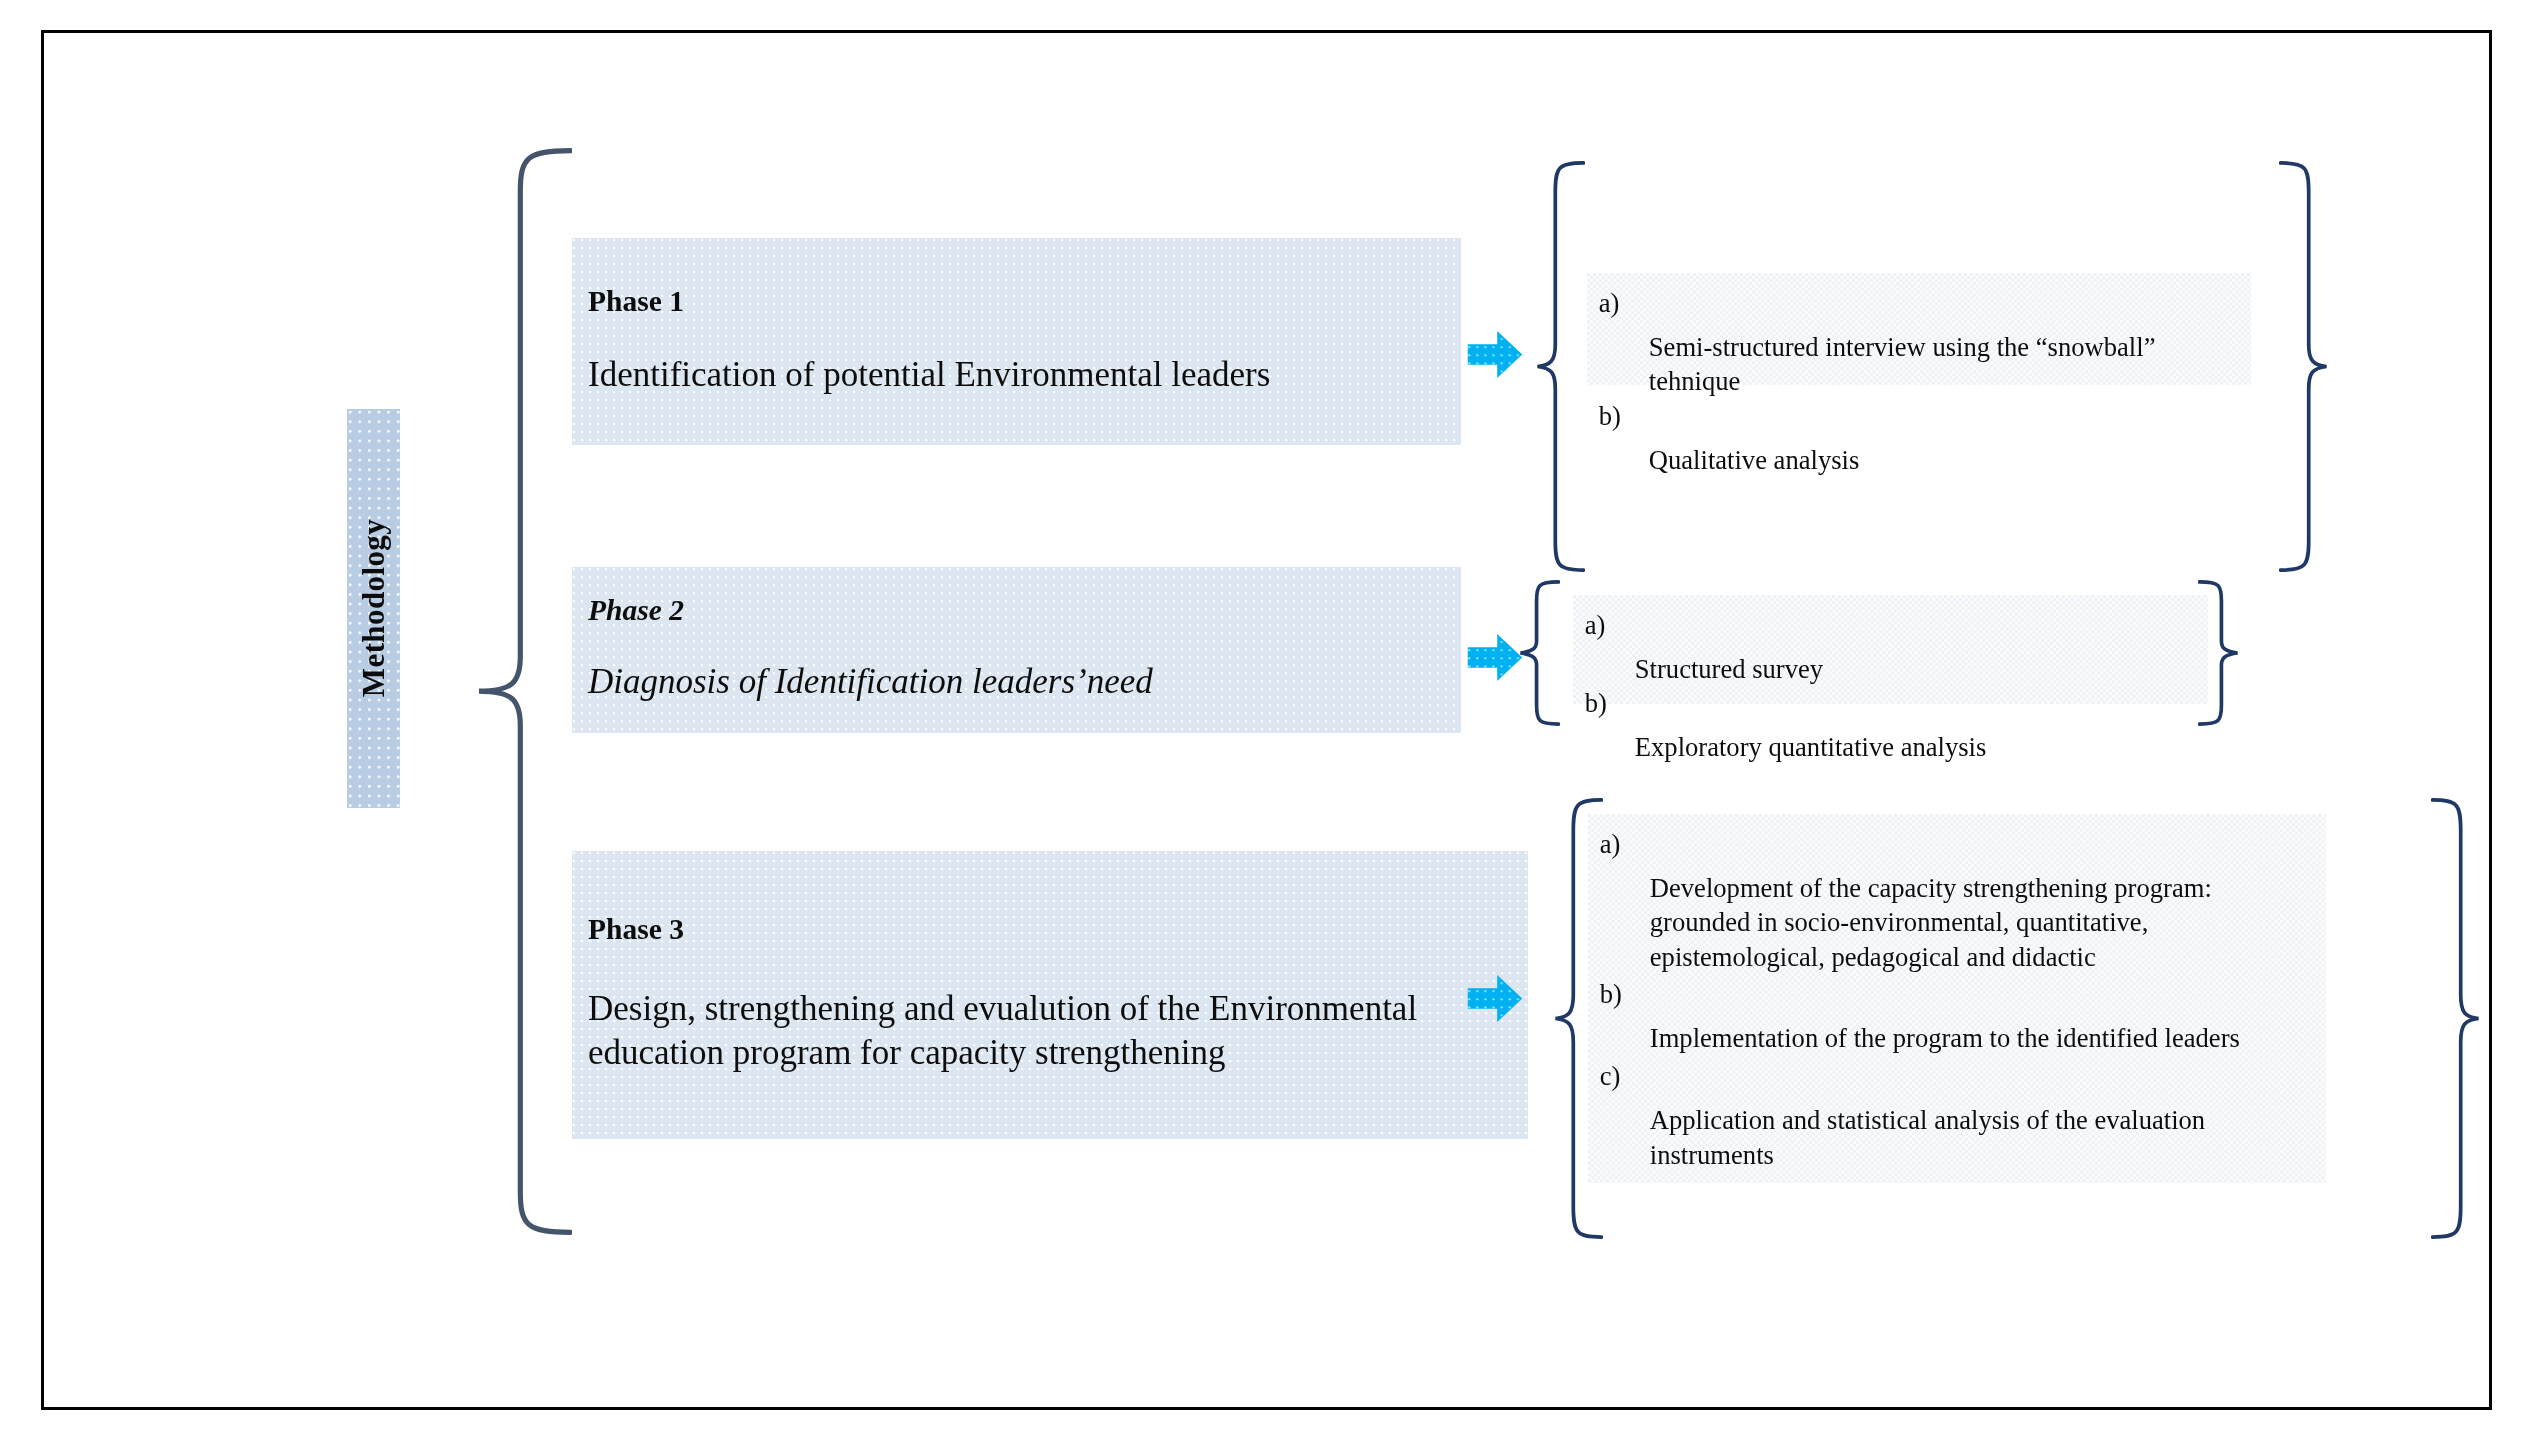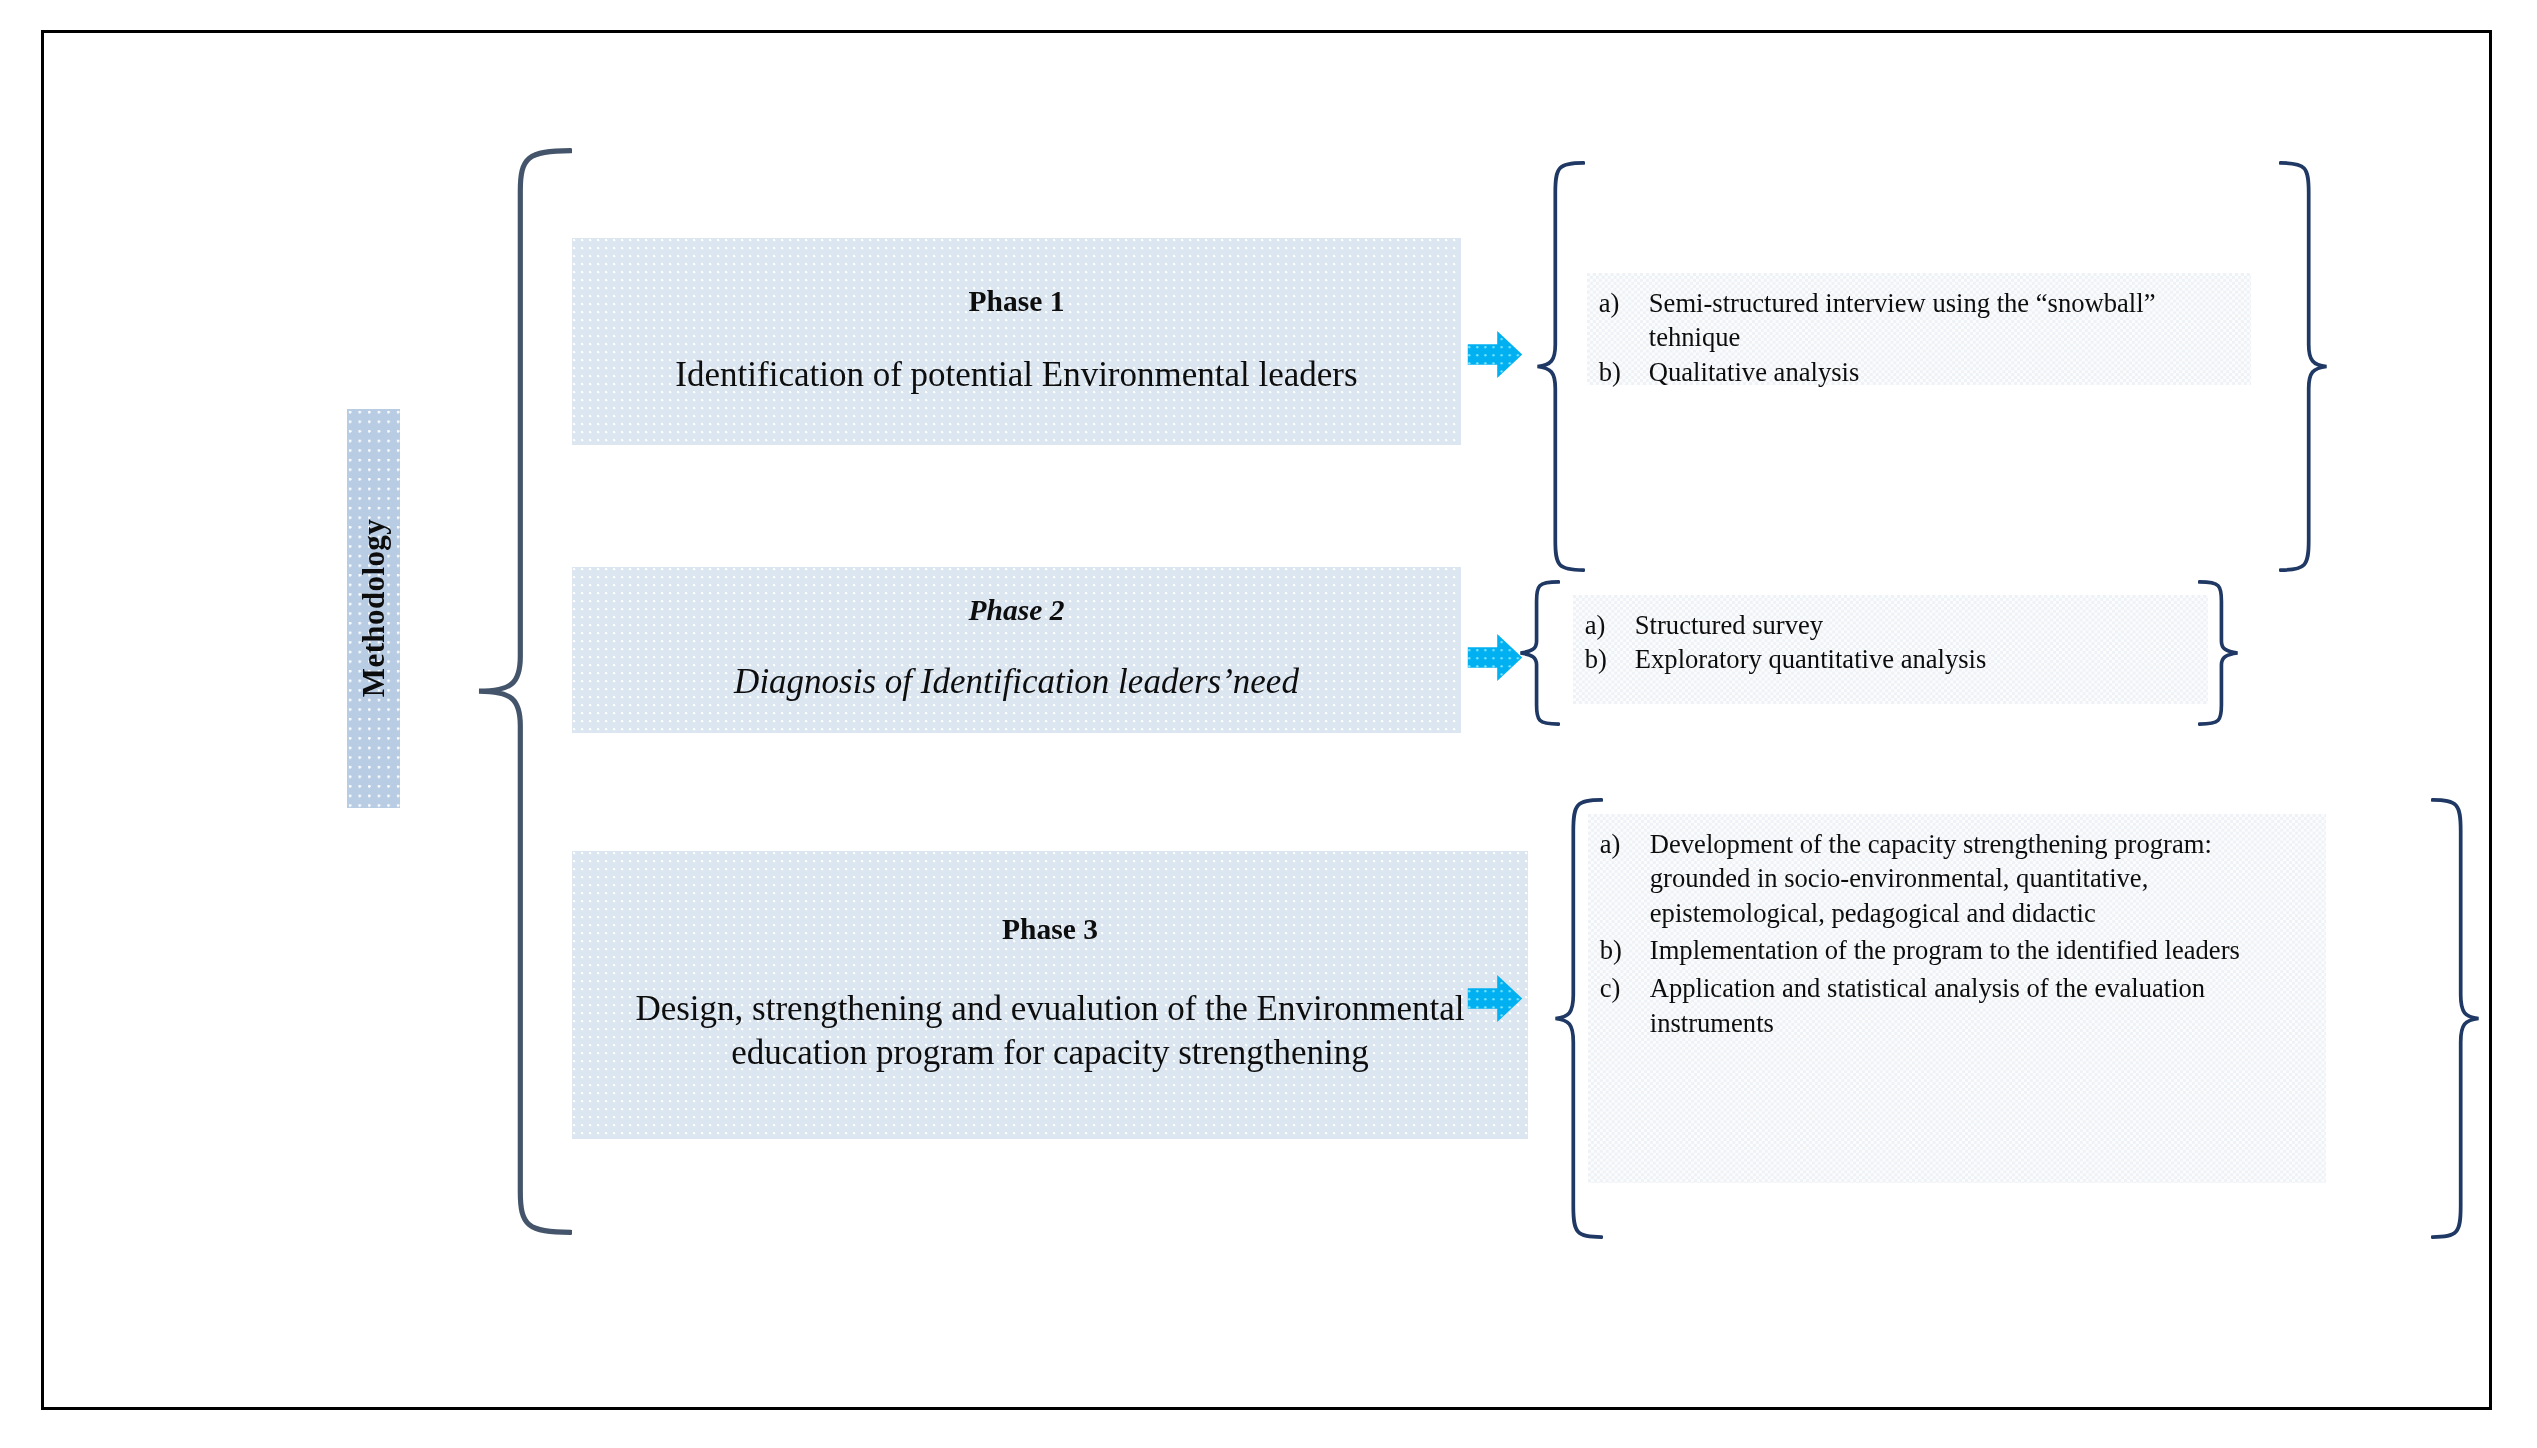"Phase 1" .phase-box { text-align: center -> none }
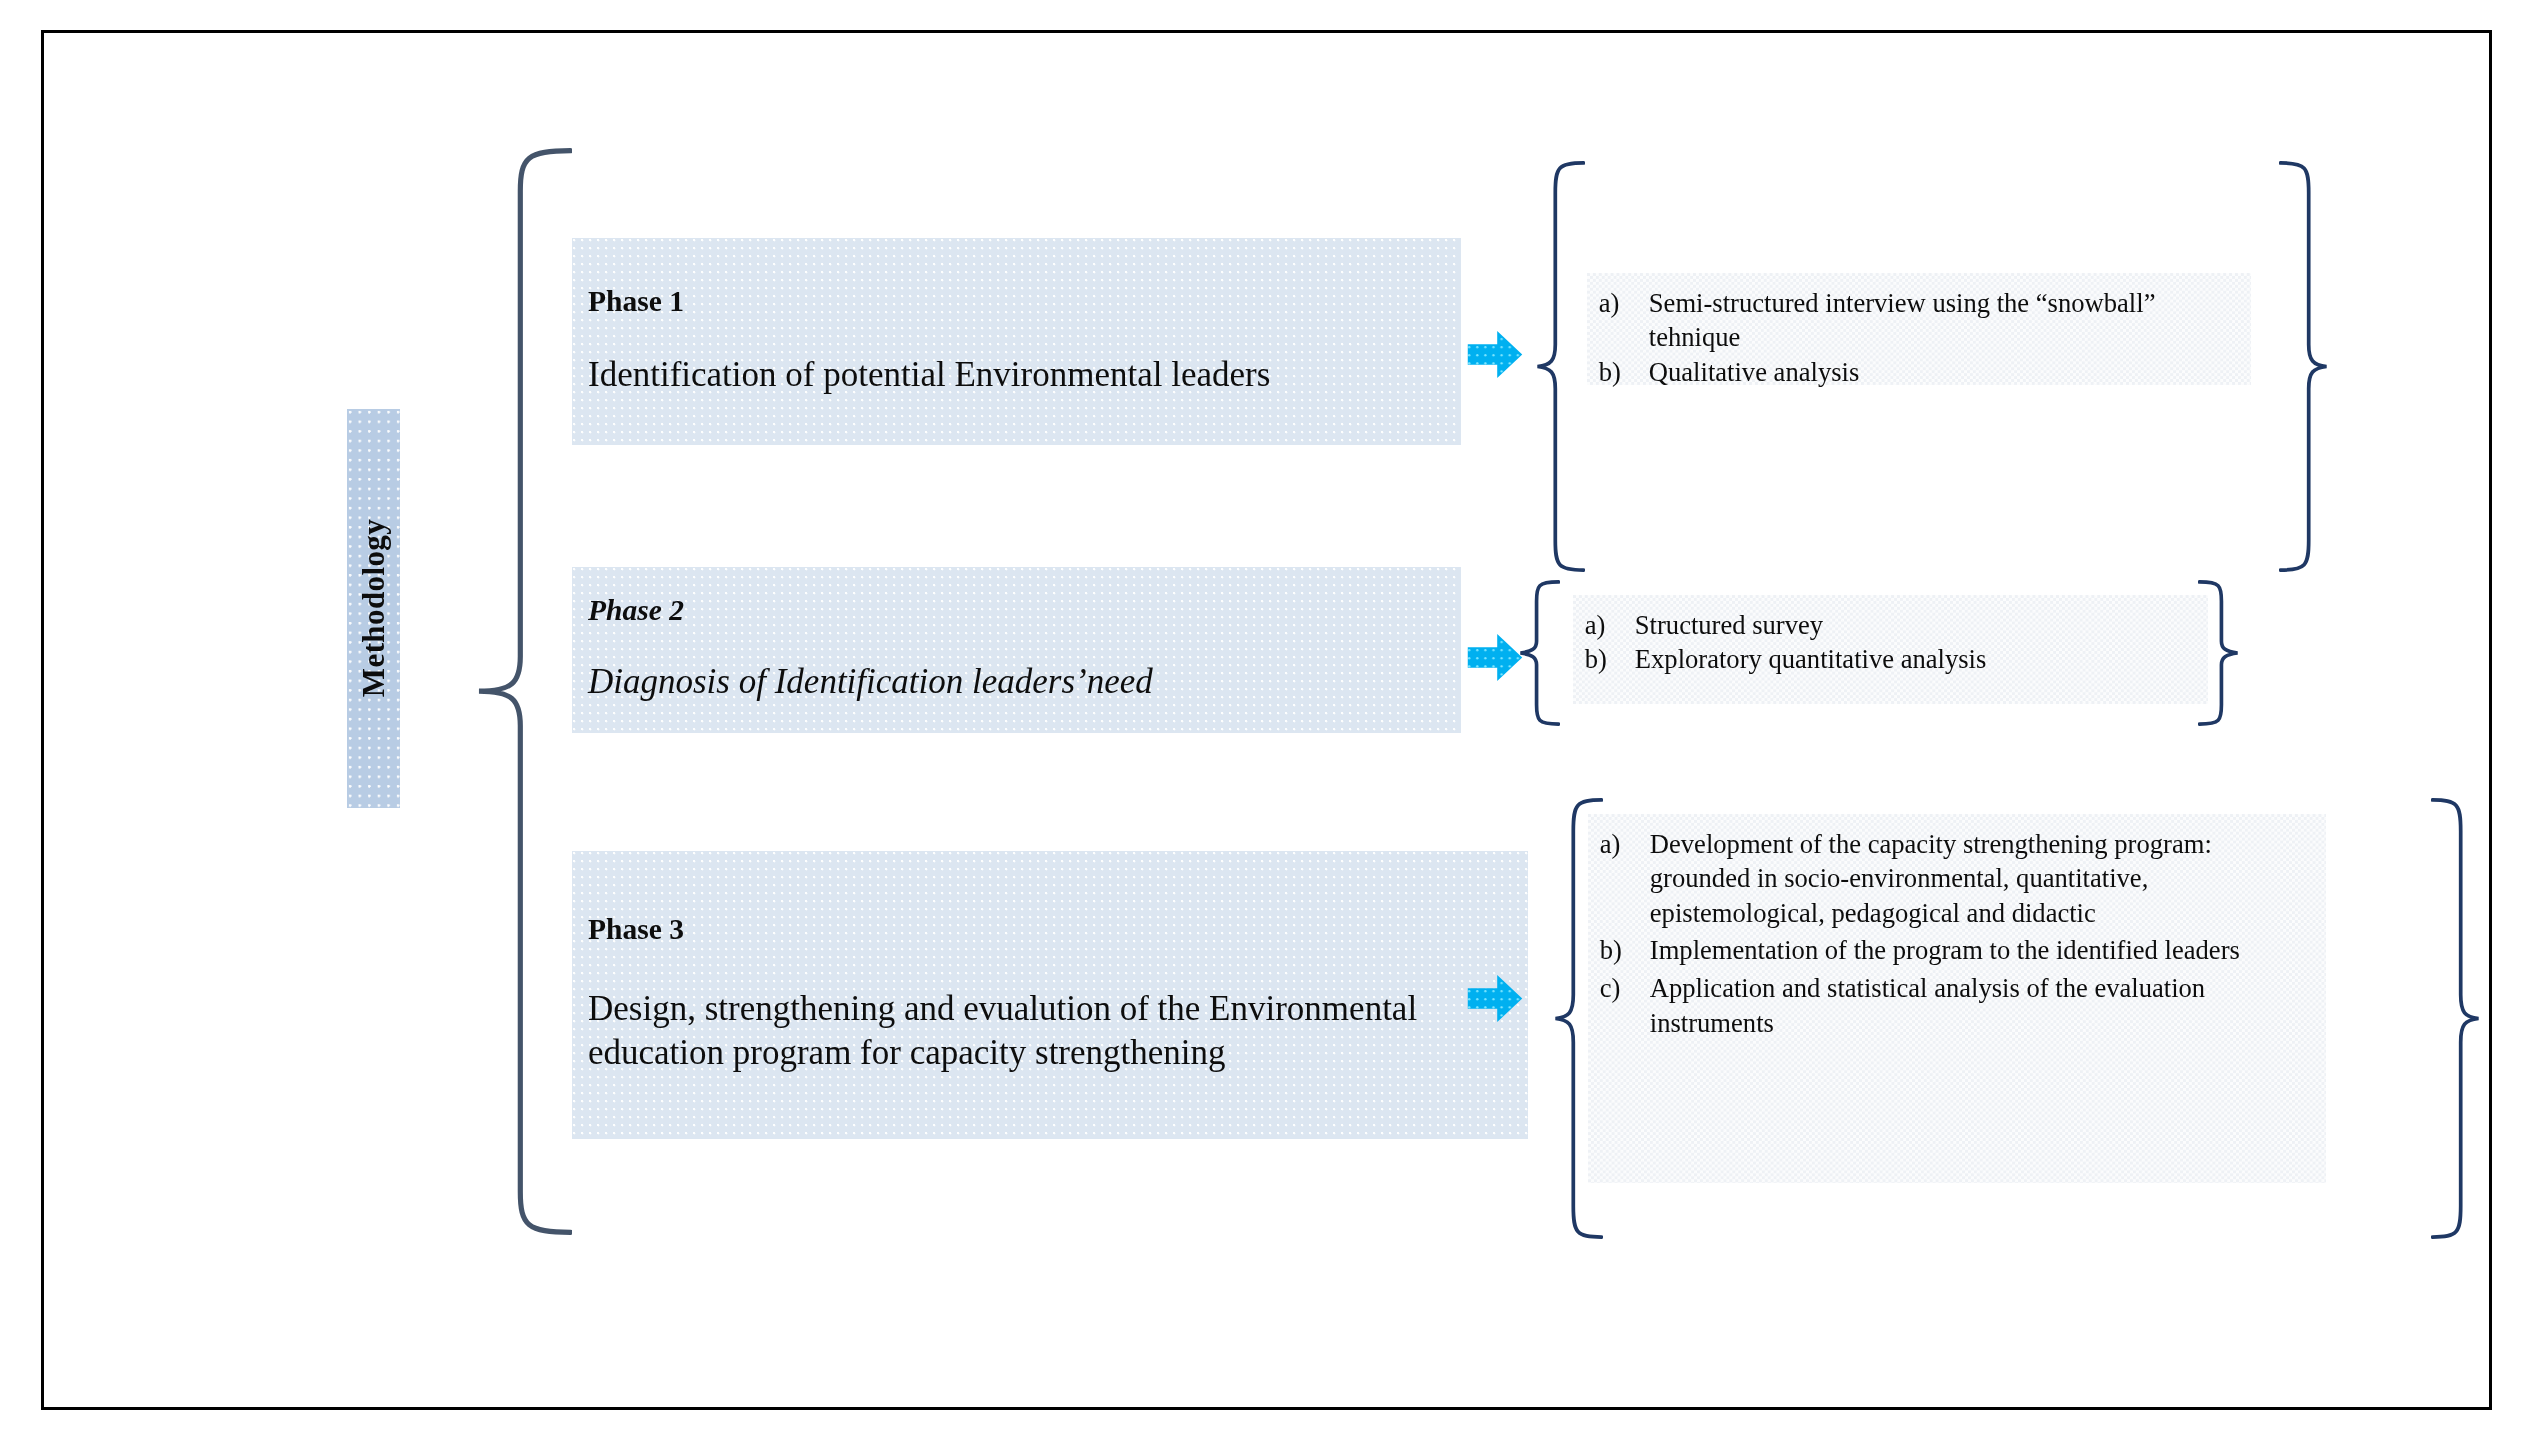"Semi-structured interview using the" .list-text { margin-top: none -> 44px }
